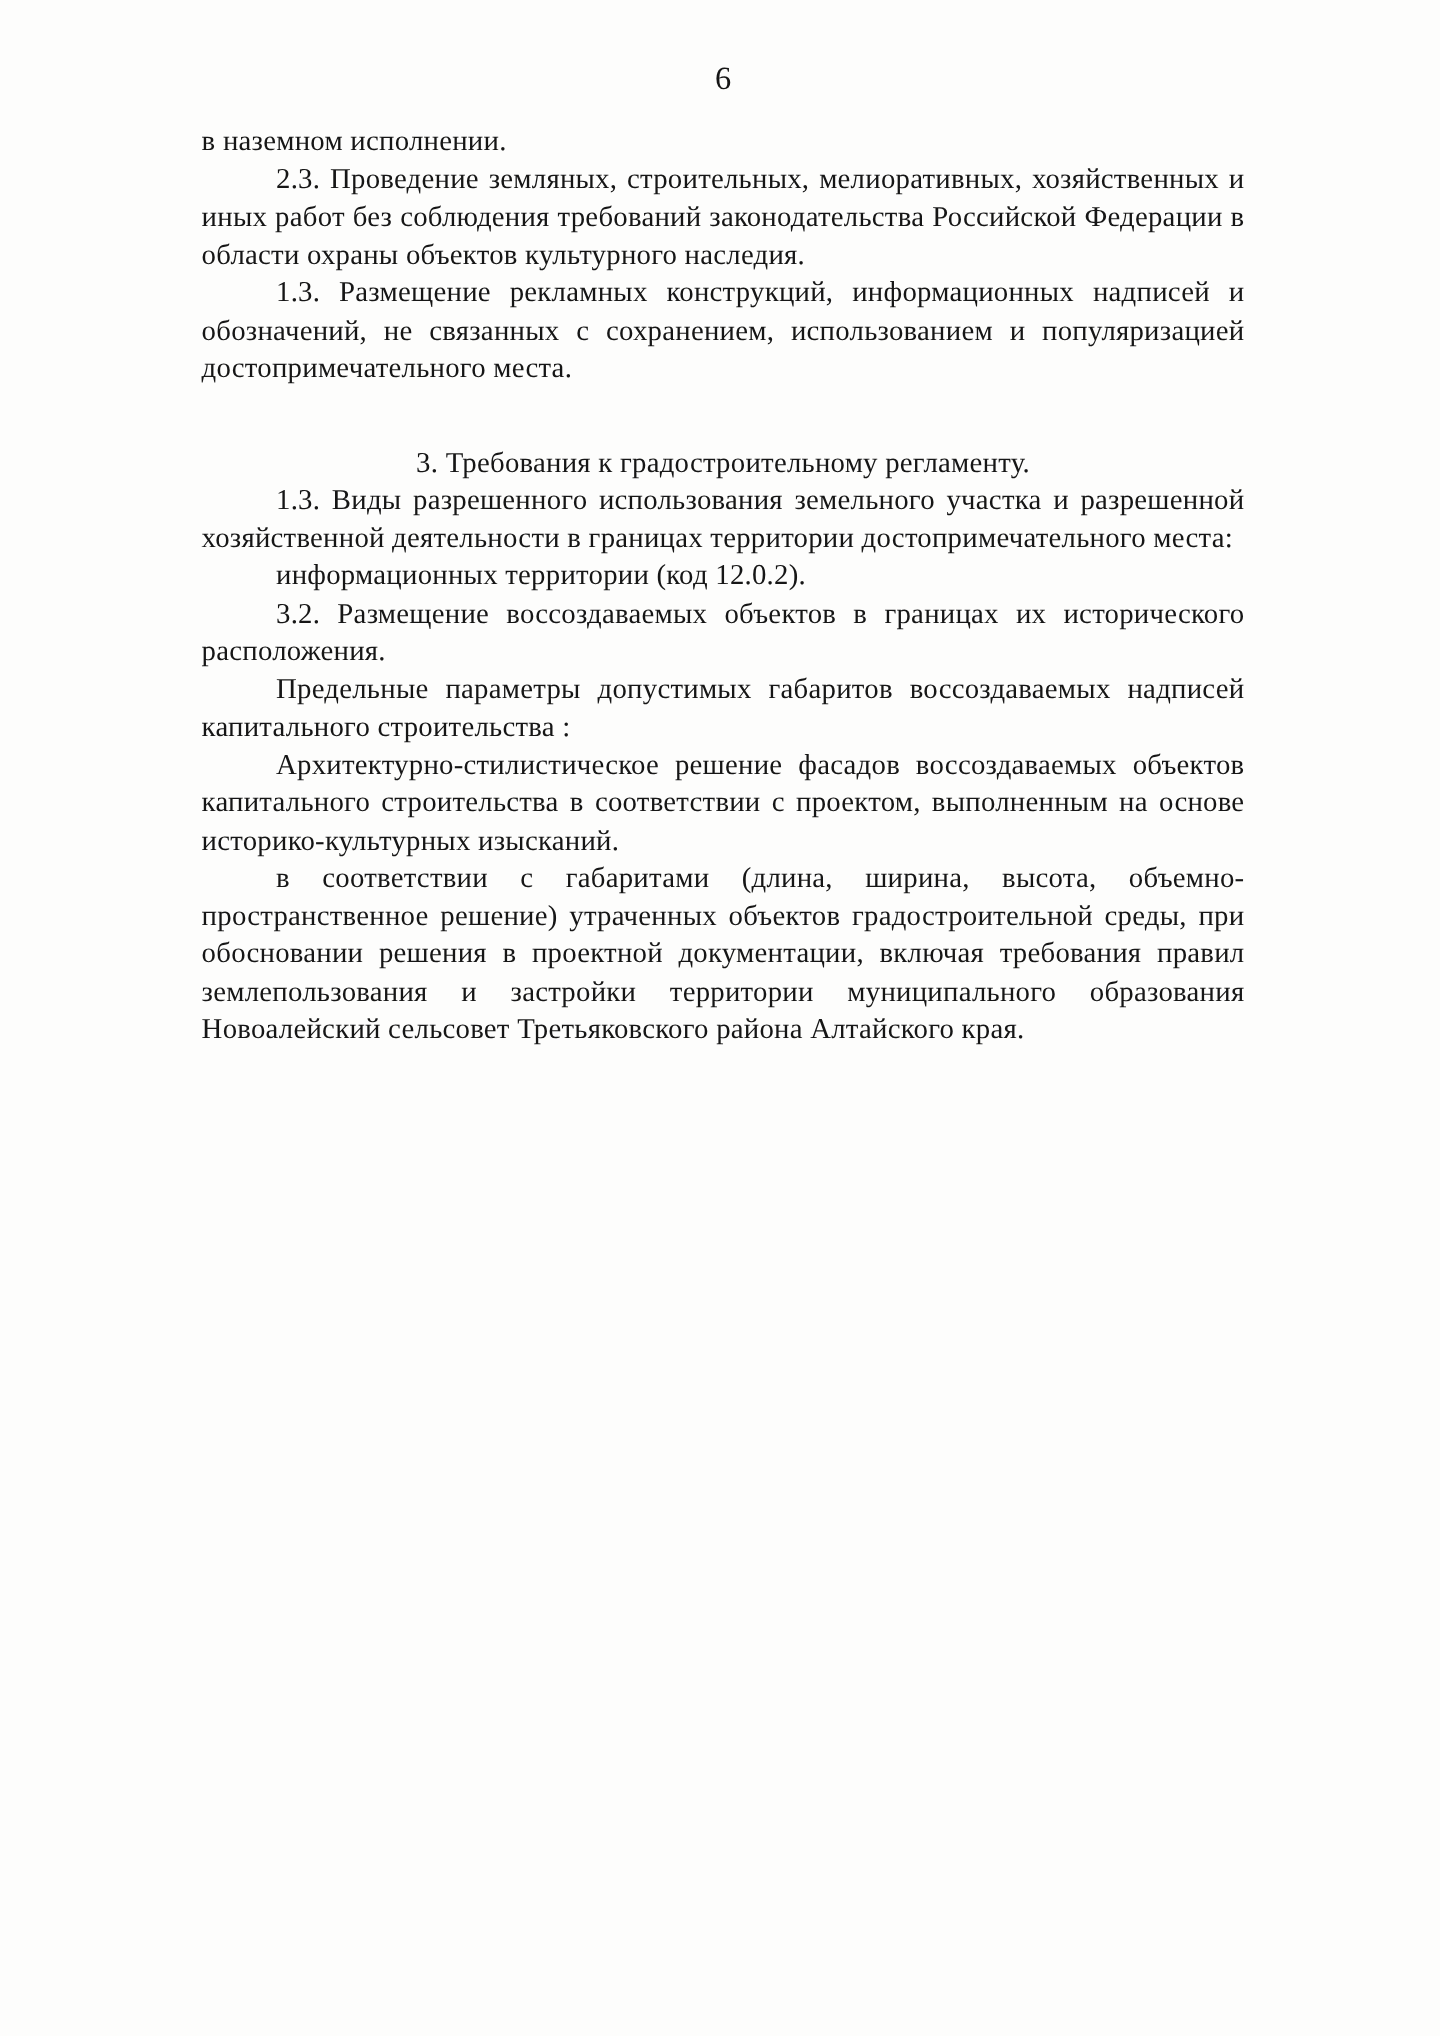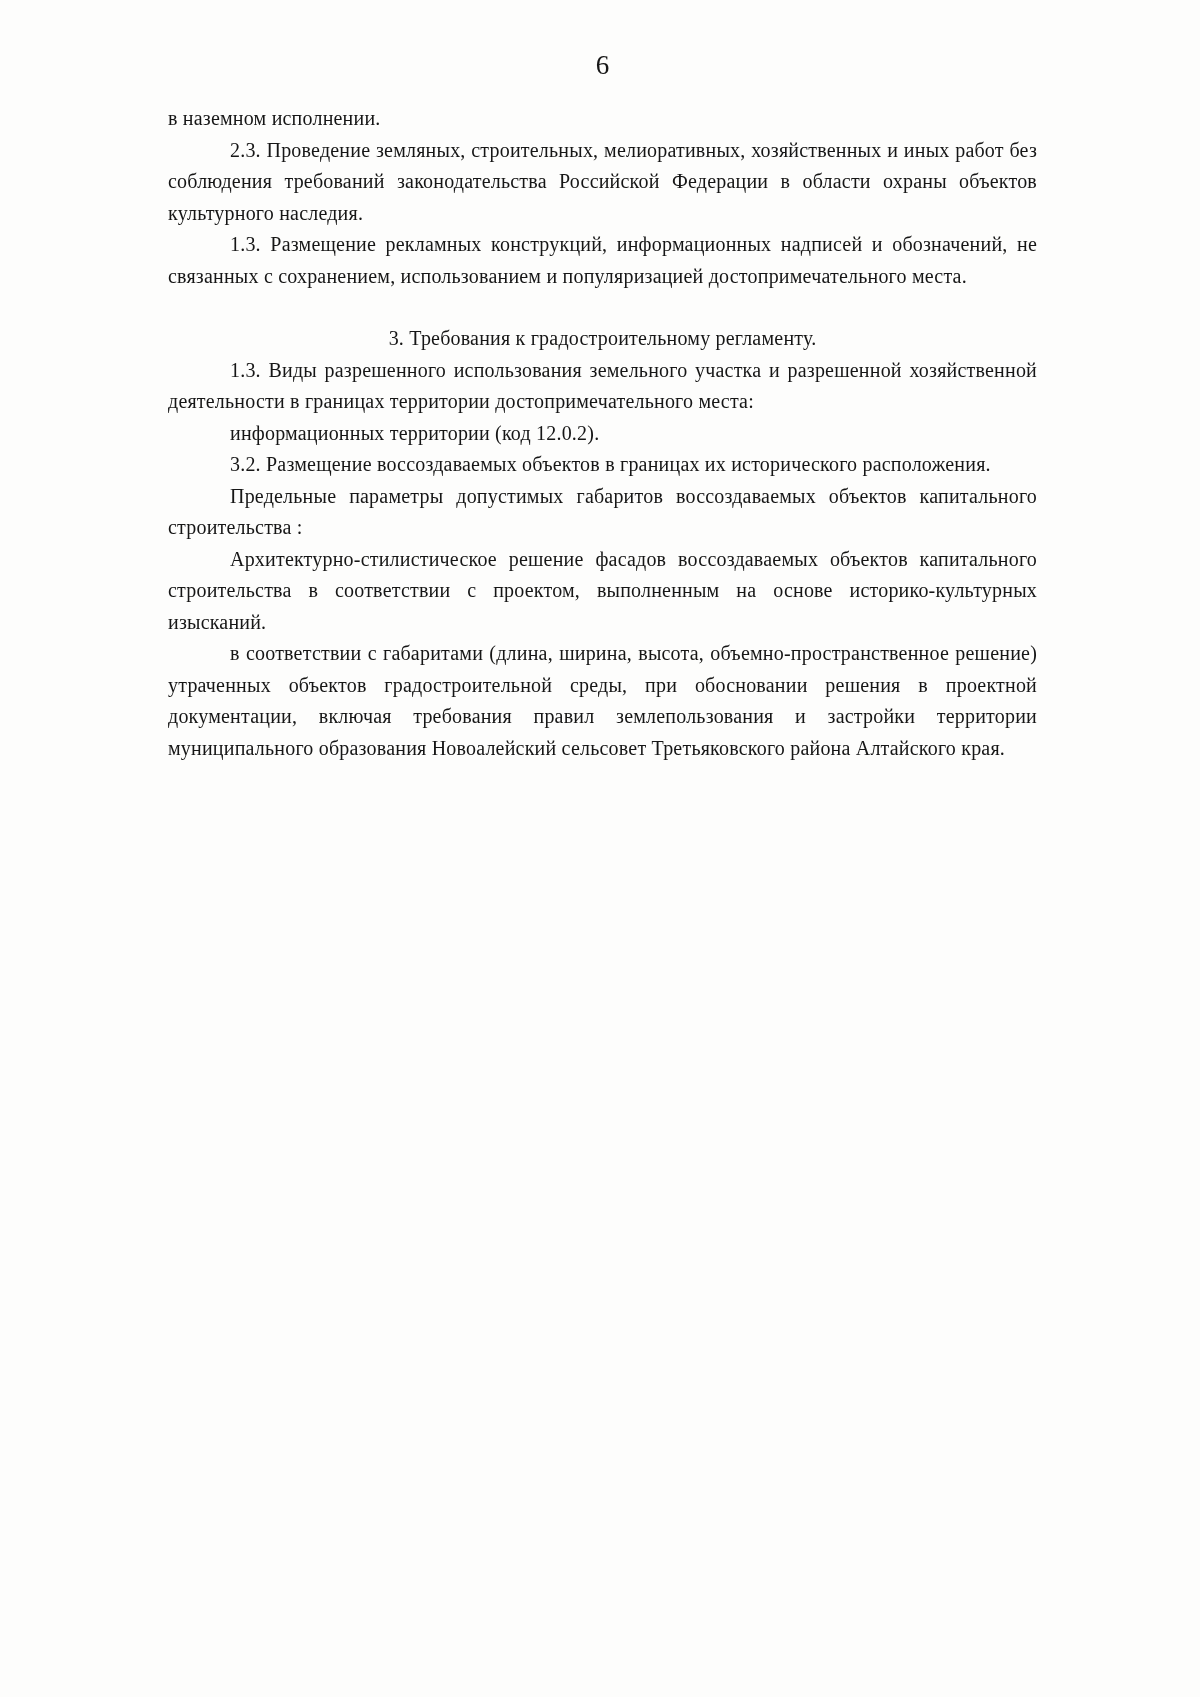"в наземном исполнении." p.para { font-size: 20px -> 24px }
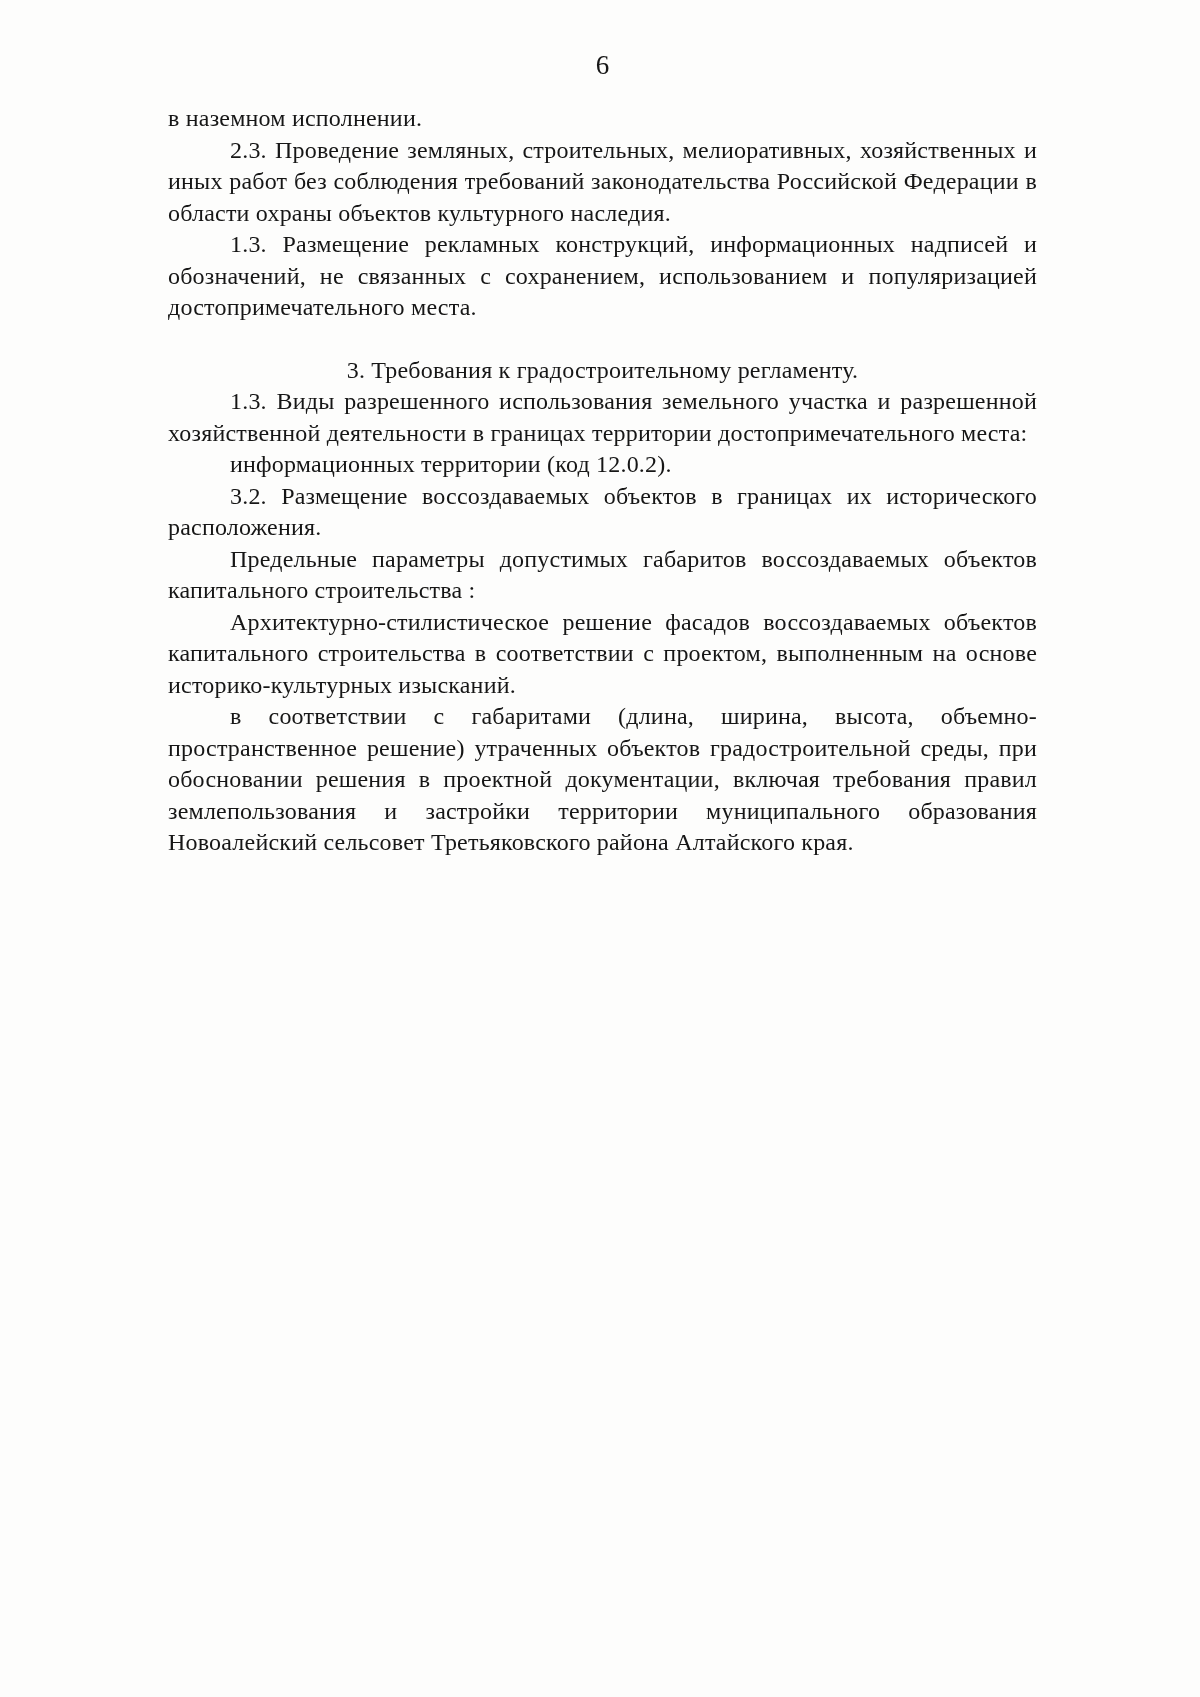"3. Требования к градостроительному" p.heading { margin-top: 31px -> 47px }
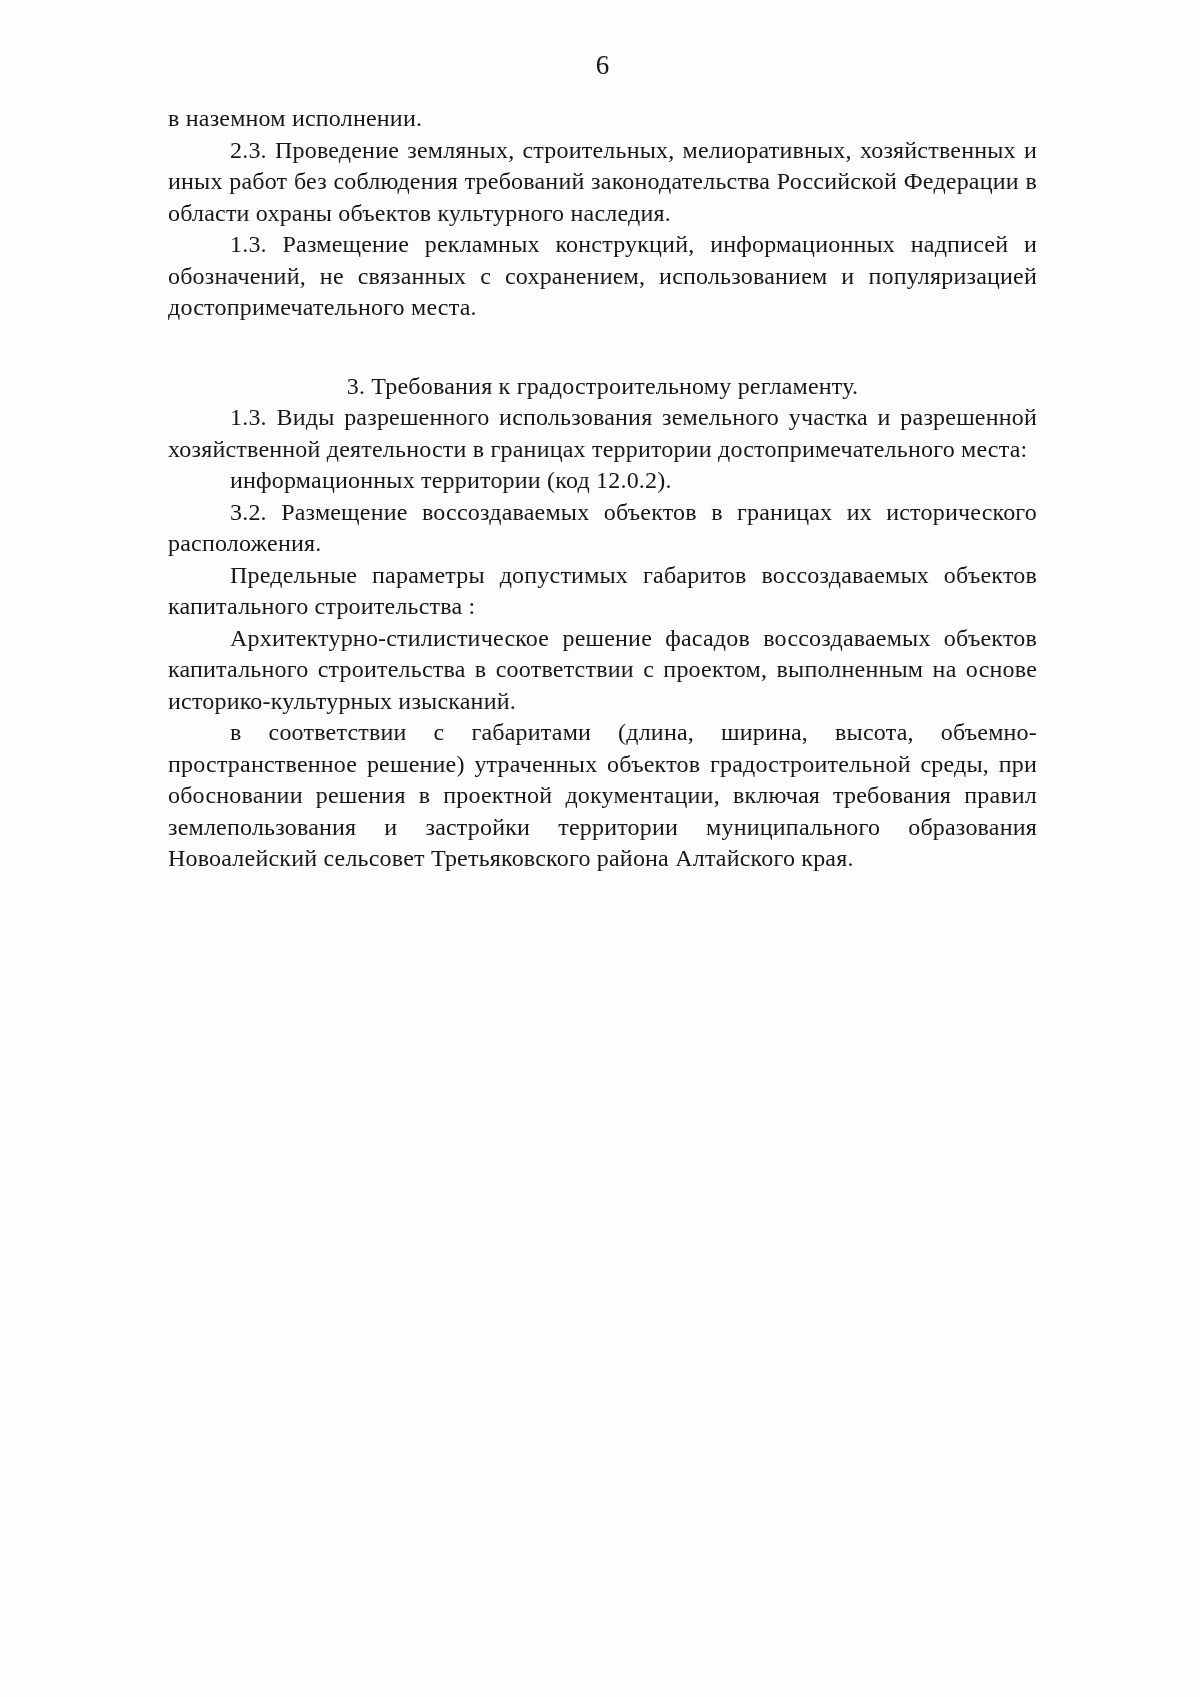"Предельные параметры допустимых" p.para { text: объектов -> надписей }
